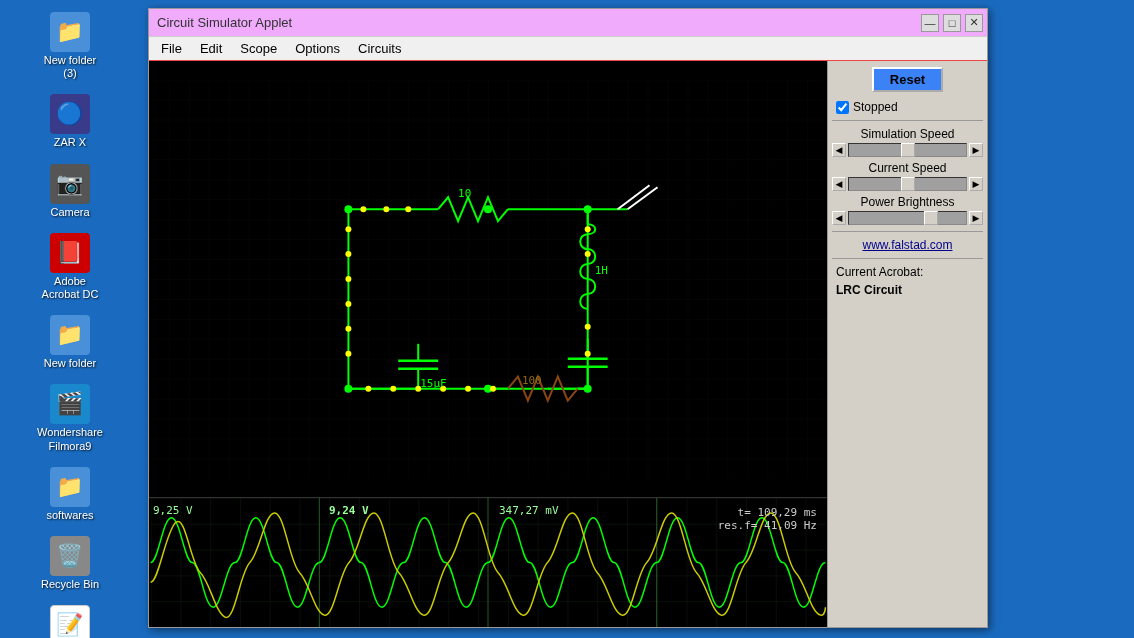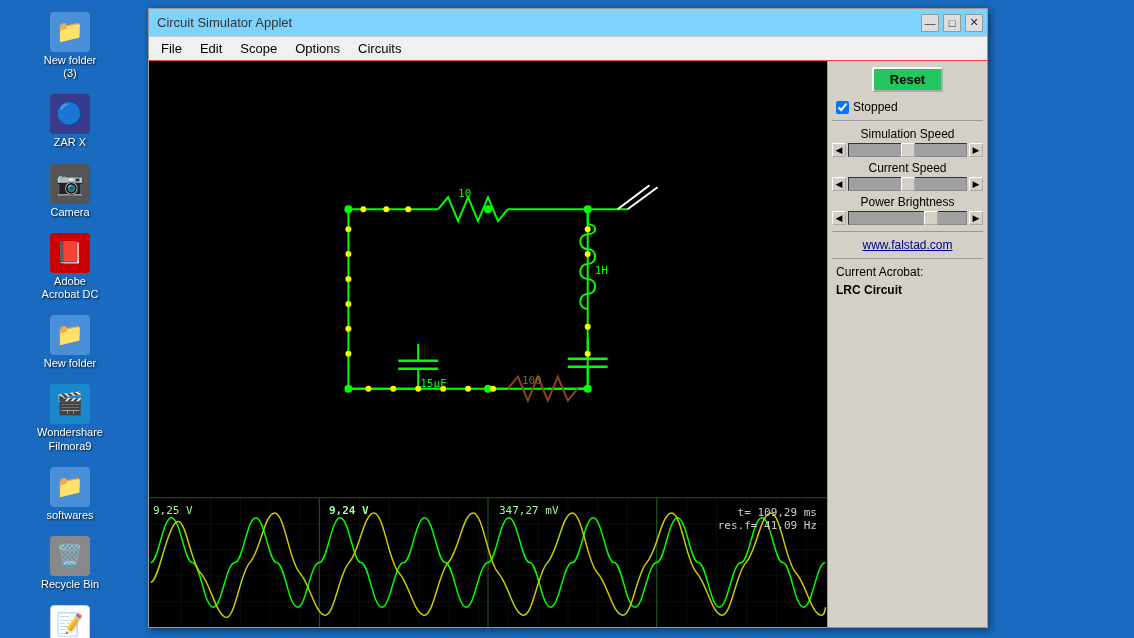"Circuit Simulator Applet" .title-bar { background: #7dd3fc -> #f0abfc }
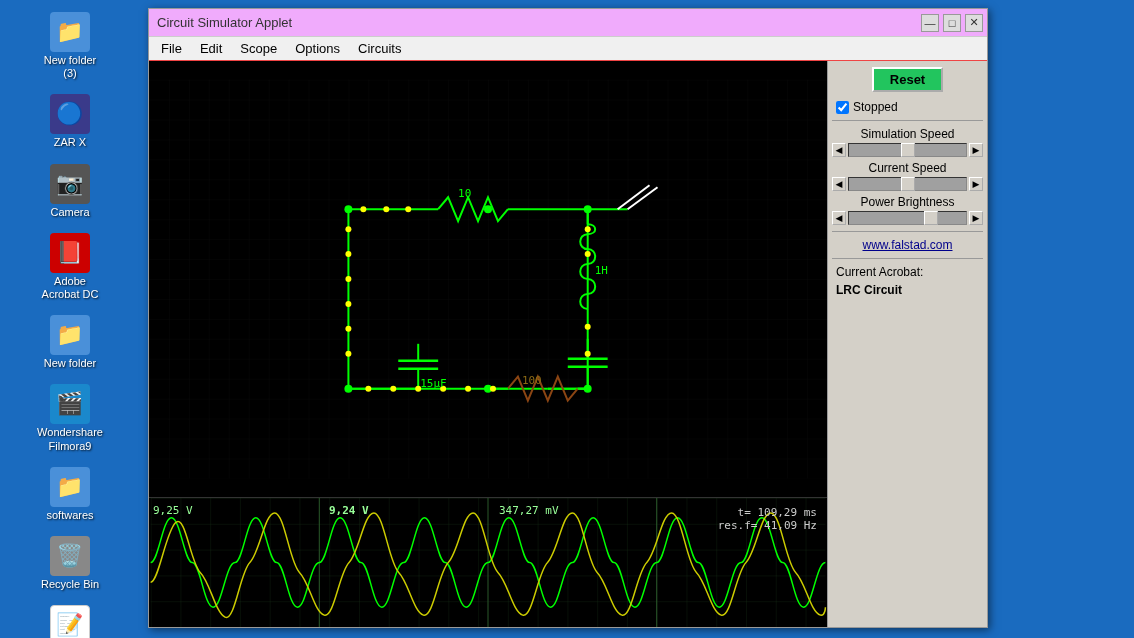"Reset" .reset-btn { background: #22c55e -> #3b82f6 }
